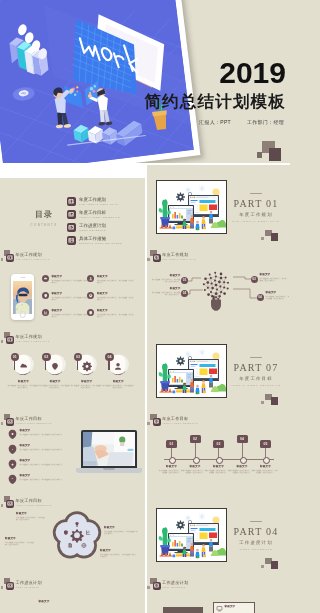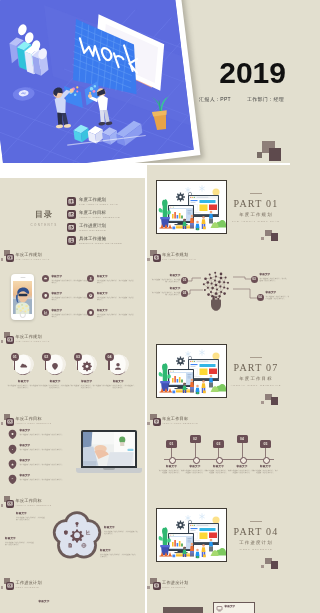"简约总结计划模板" div.cv-title { html: none -> <div>简约总结计划模板</div> }
